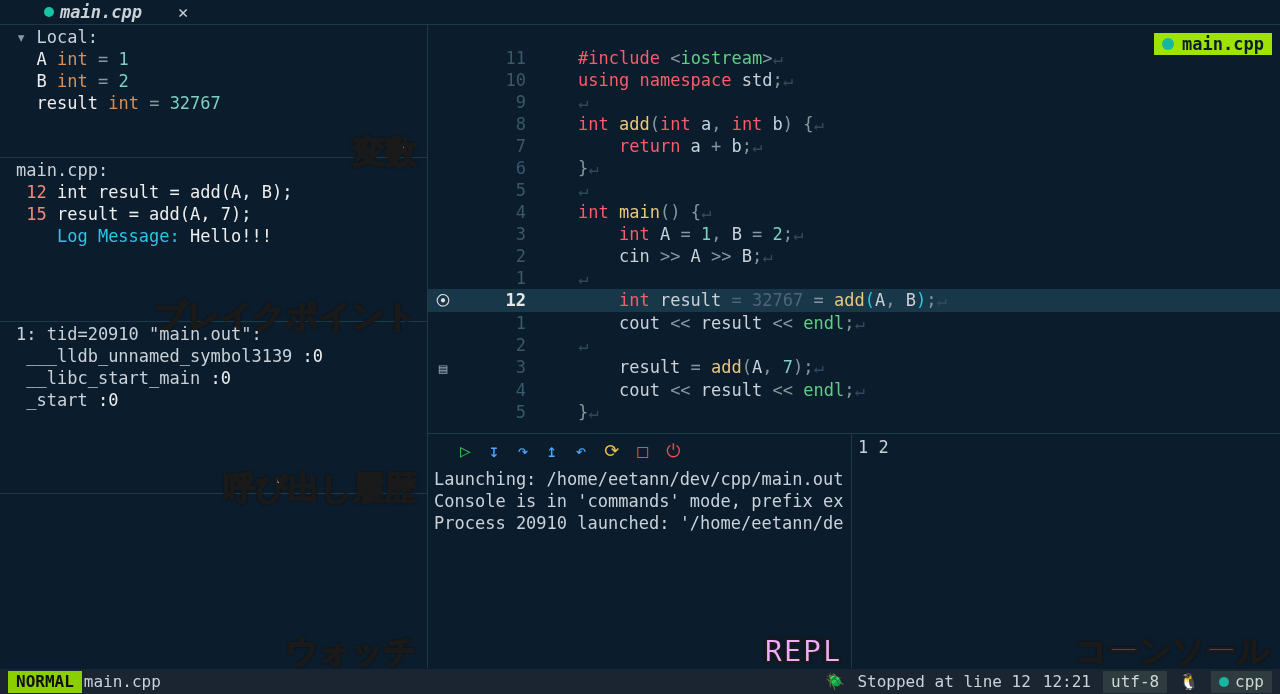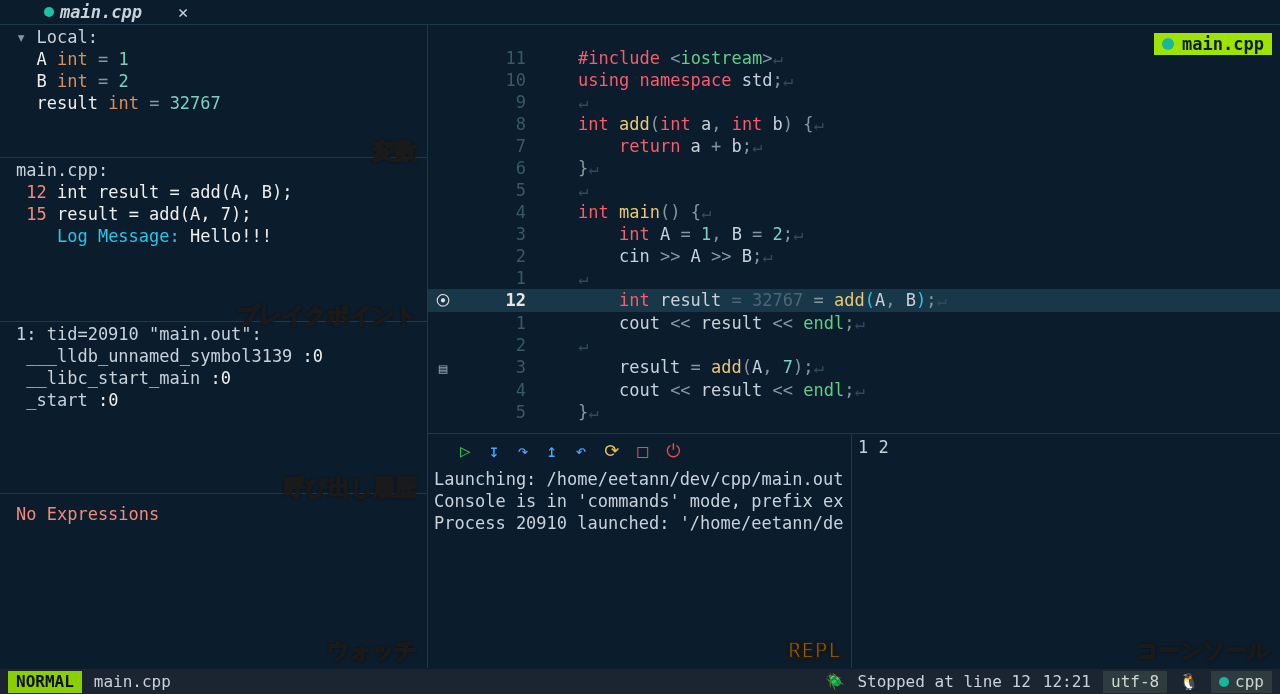"変数" .annot { color: #a16207 -> #f0abfc; font-size: 22px -> 32px }
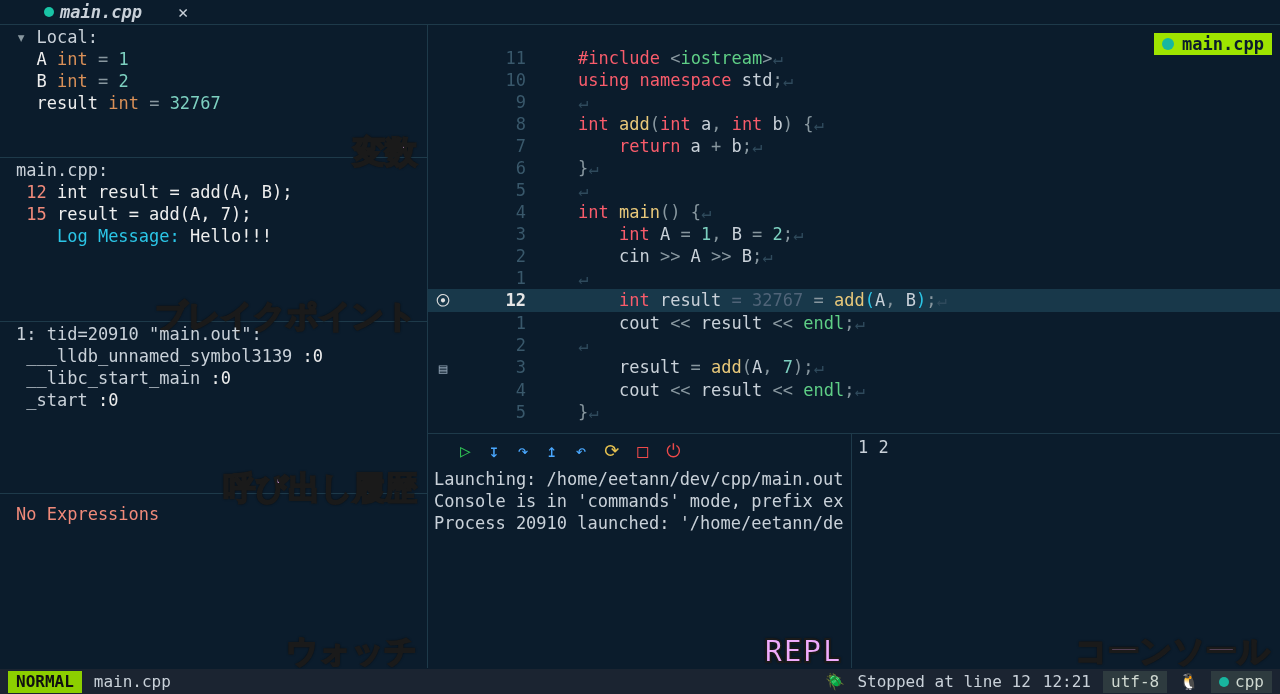"No Expressions" div.line { html: <div><span>No Expressions</span></div> -> none }
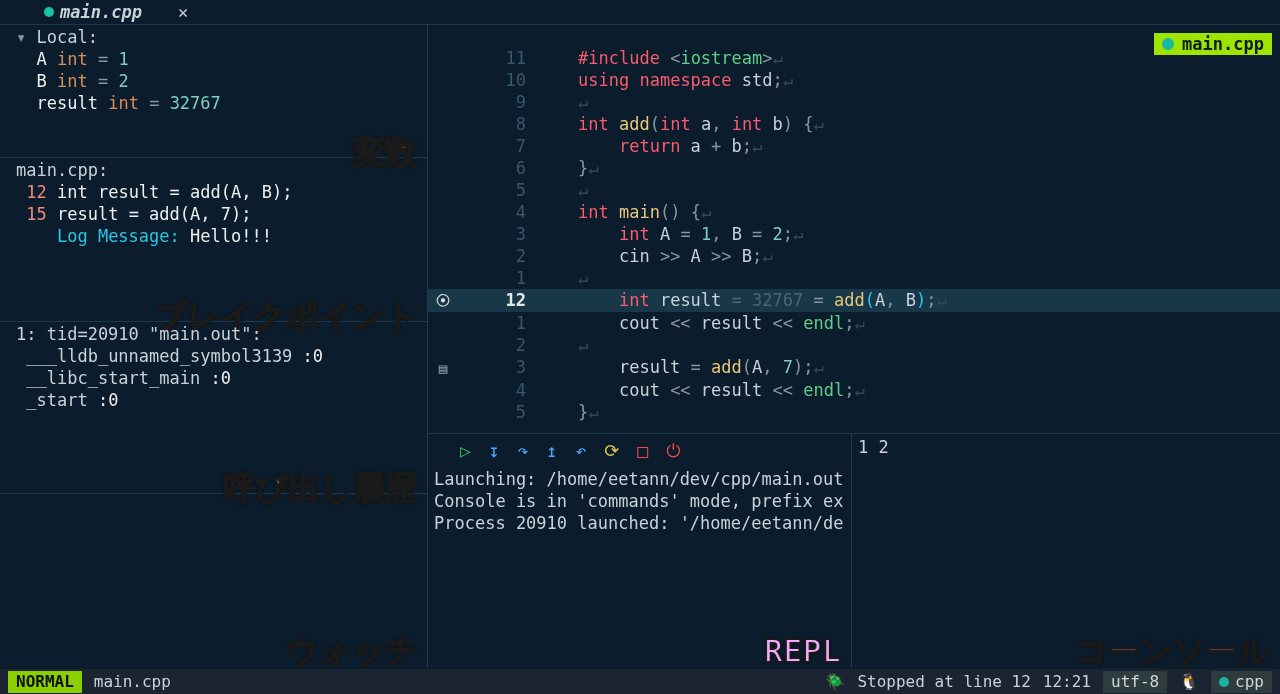"NORMAL" .mode-badge { margin-right: 12px -> 2px }
